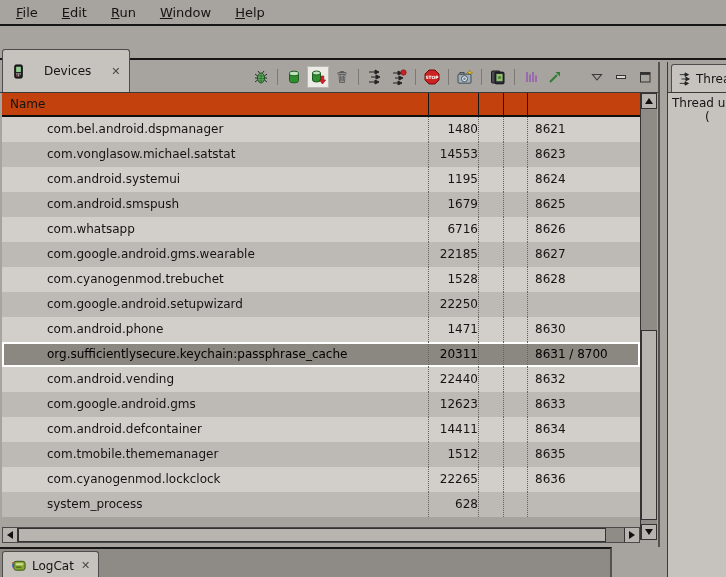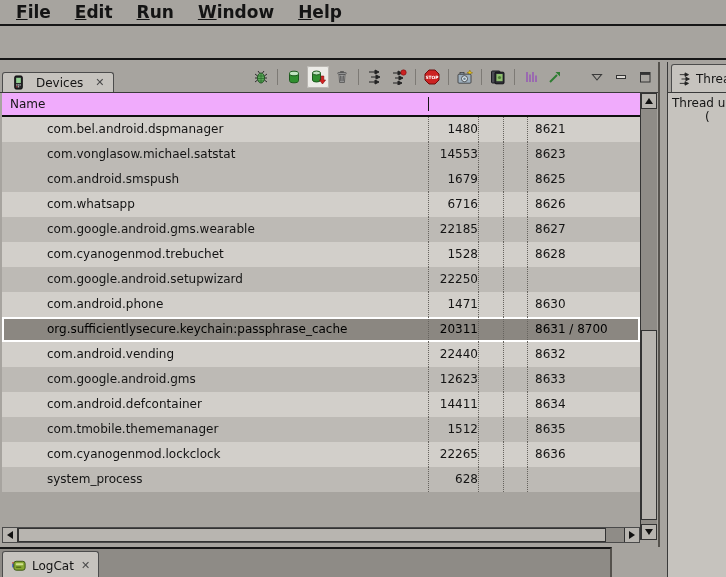"File" .menu-item { font-size: 17px -> 13px; font-weight: bold -> none }
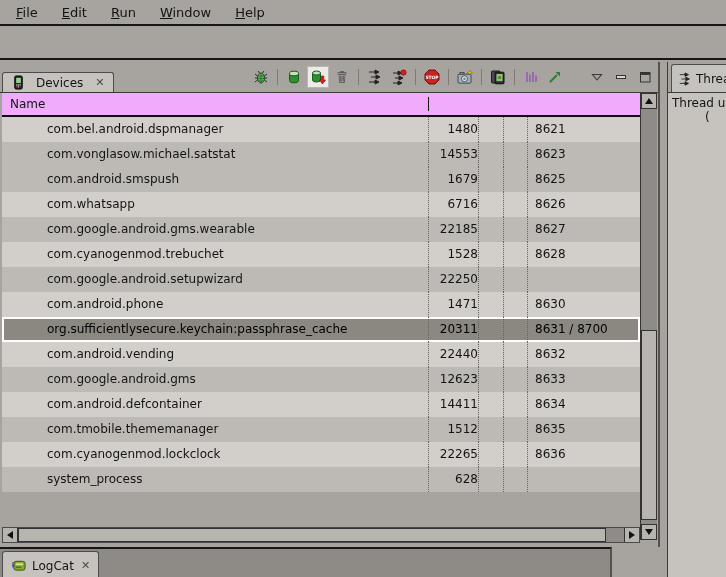"Devices" .tab { gap: 10px -> 18px; height: 20px -> 43px }
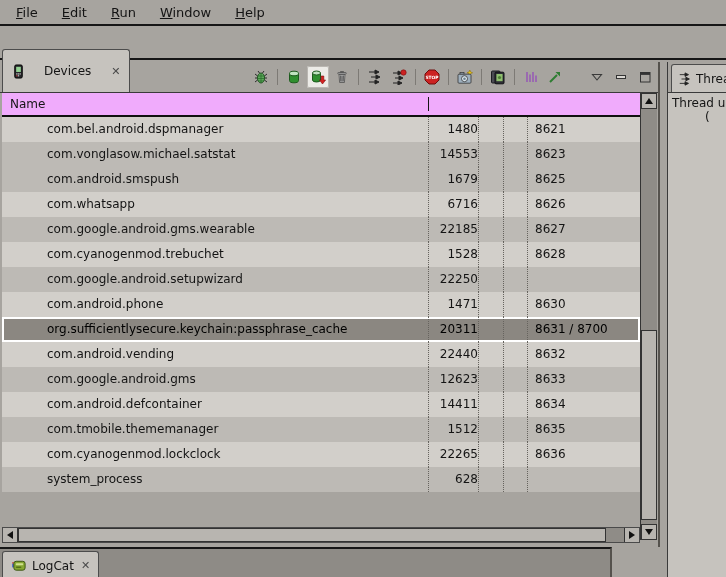"Name" .thead { align-items: center -> none; background: #f0abfc -> #c2410c }
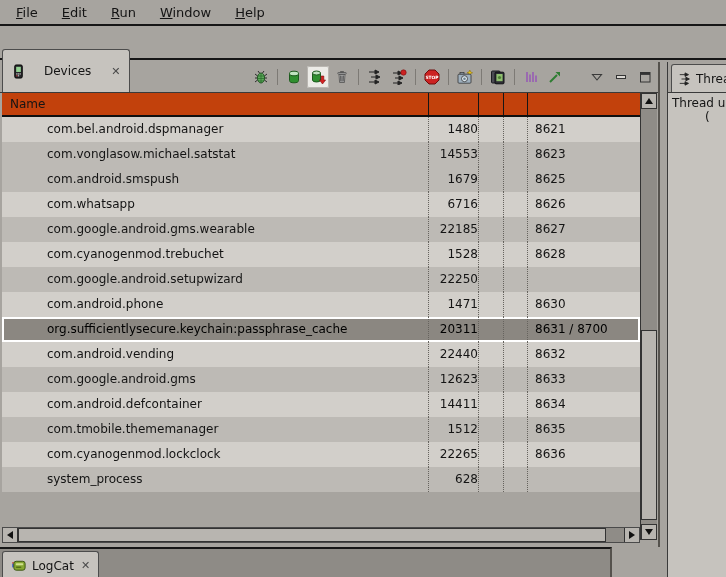"com.android.systemui" div.trow { html: none -> <div> <div>com.android.systemui</div> <div>1195</div> <div></div> <div></div> <div>8624</div> </div> }
